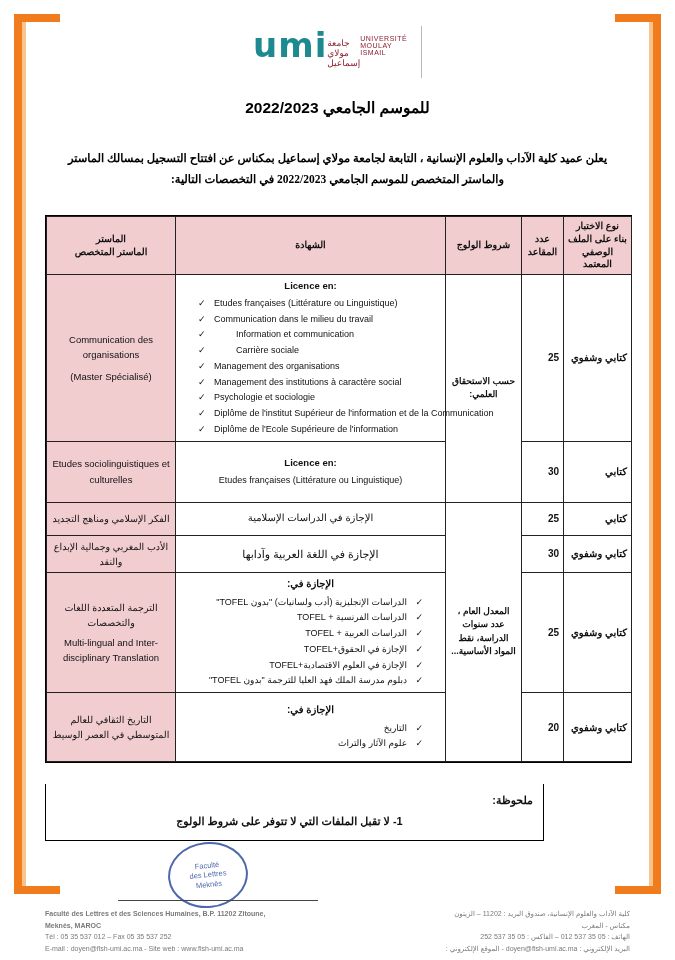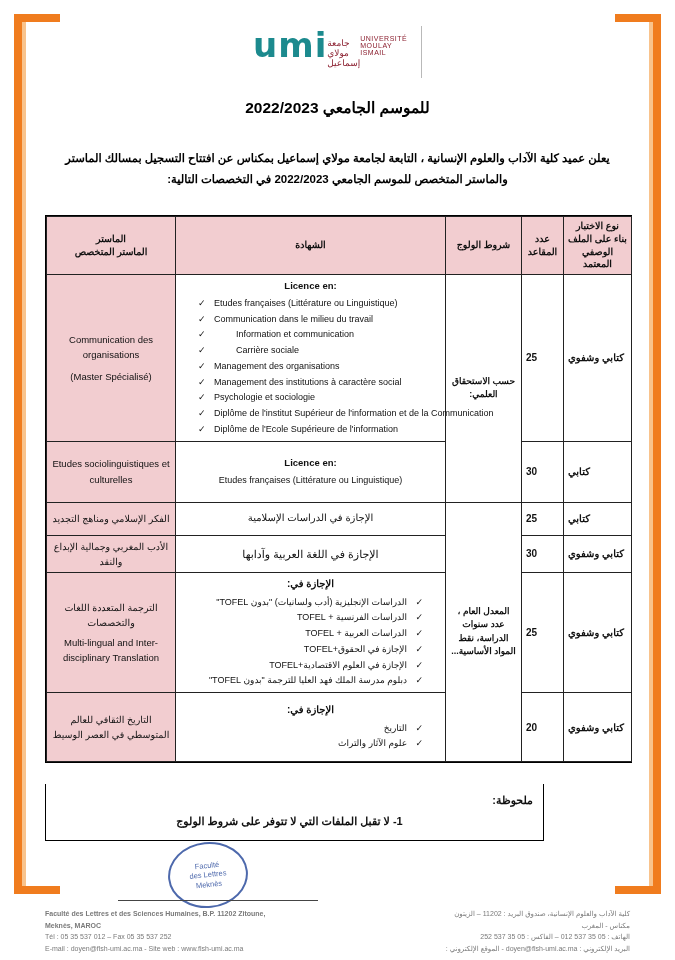"يعلن عميد كلية الآداب والعلوم" .intro { font-family: none -> Liberation Serif, serif }
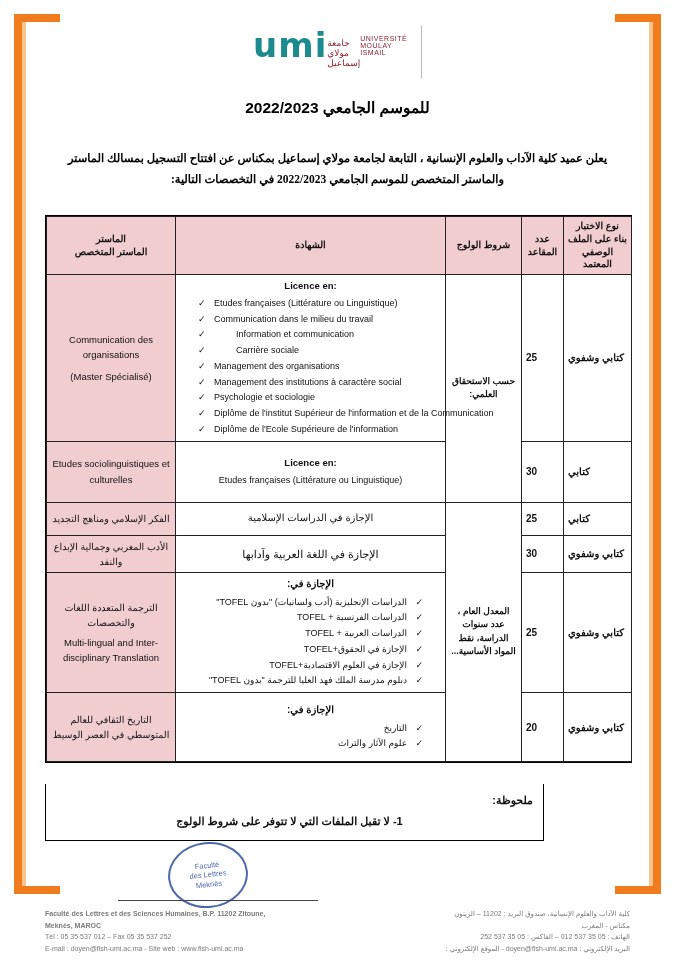"25" td.c-type, td.c-seats { text-align: left -> right }
